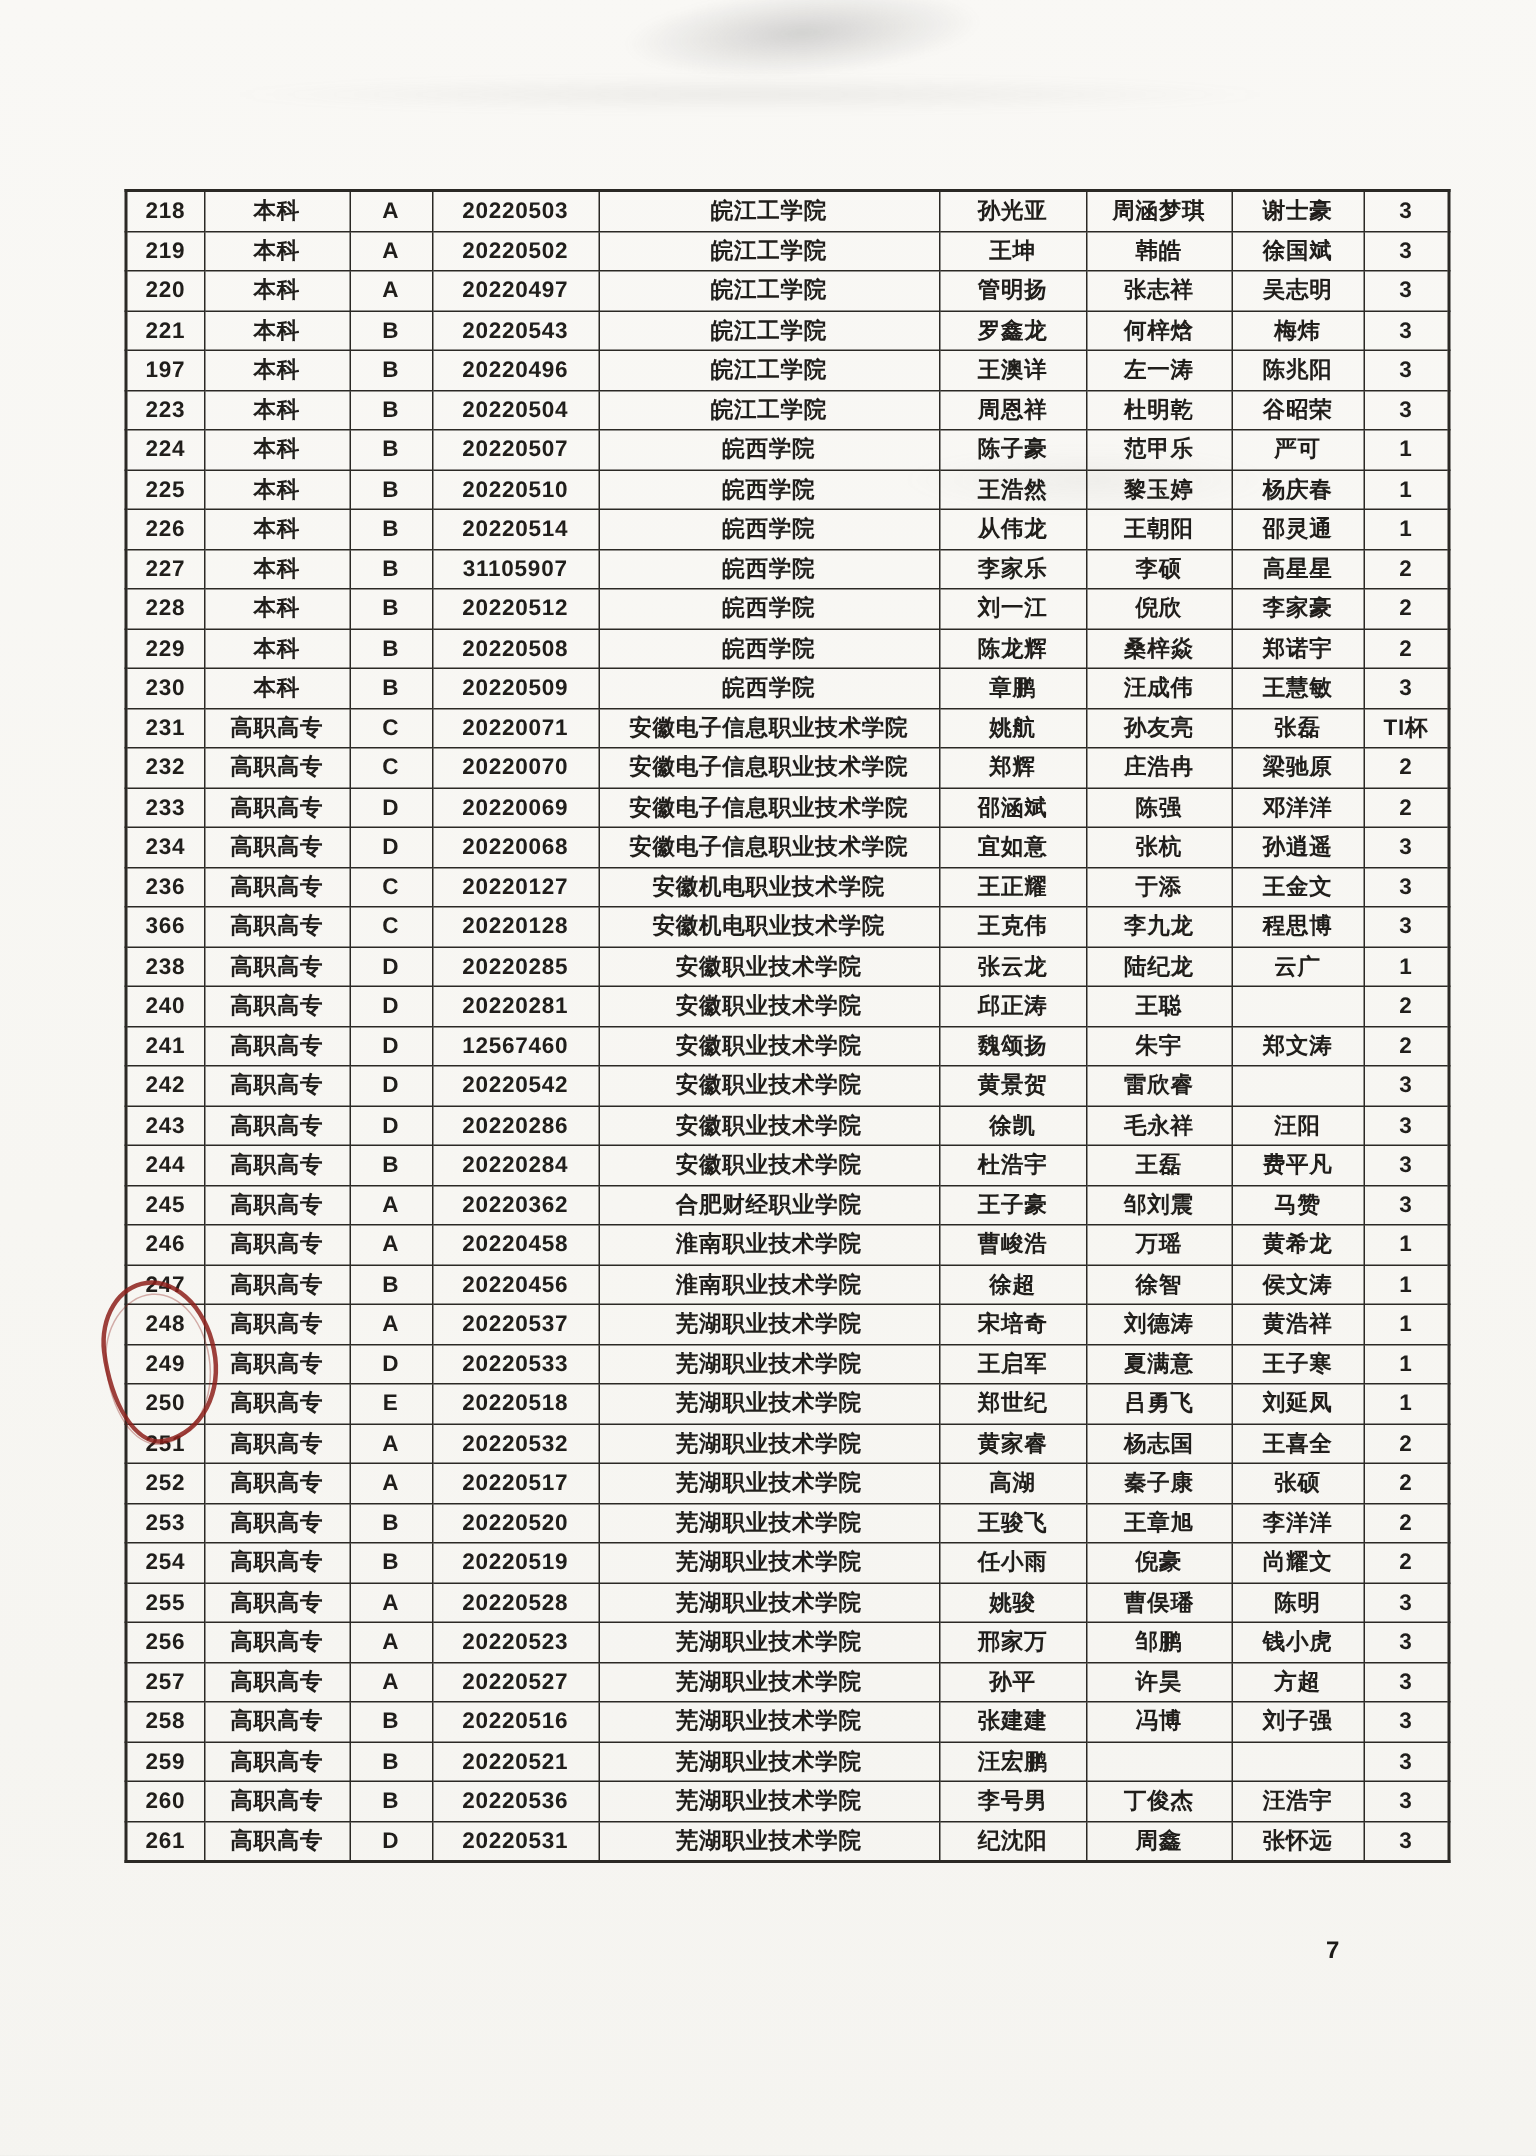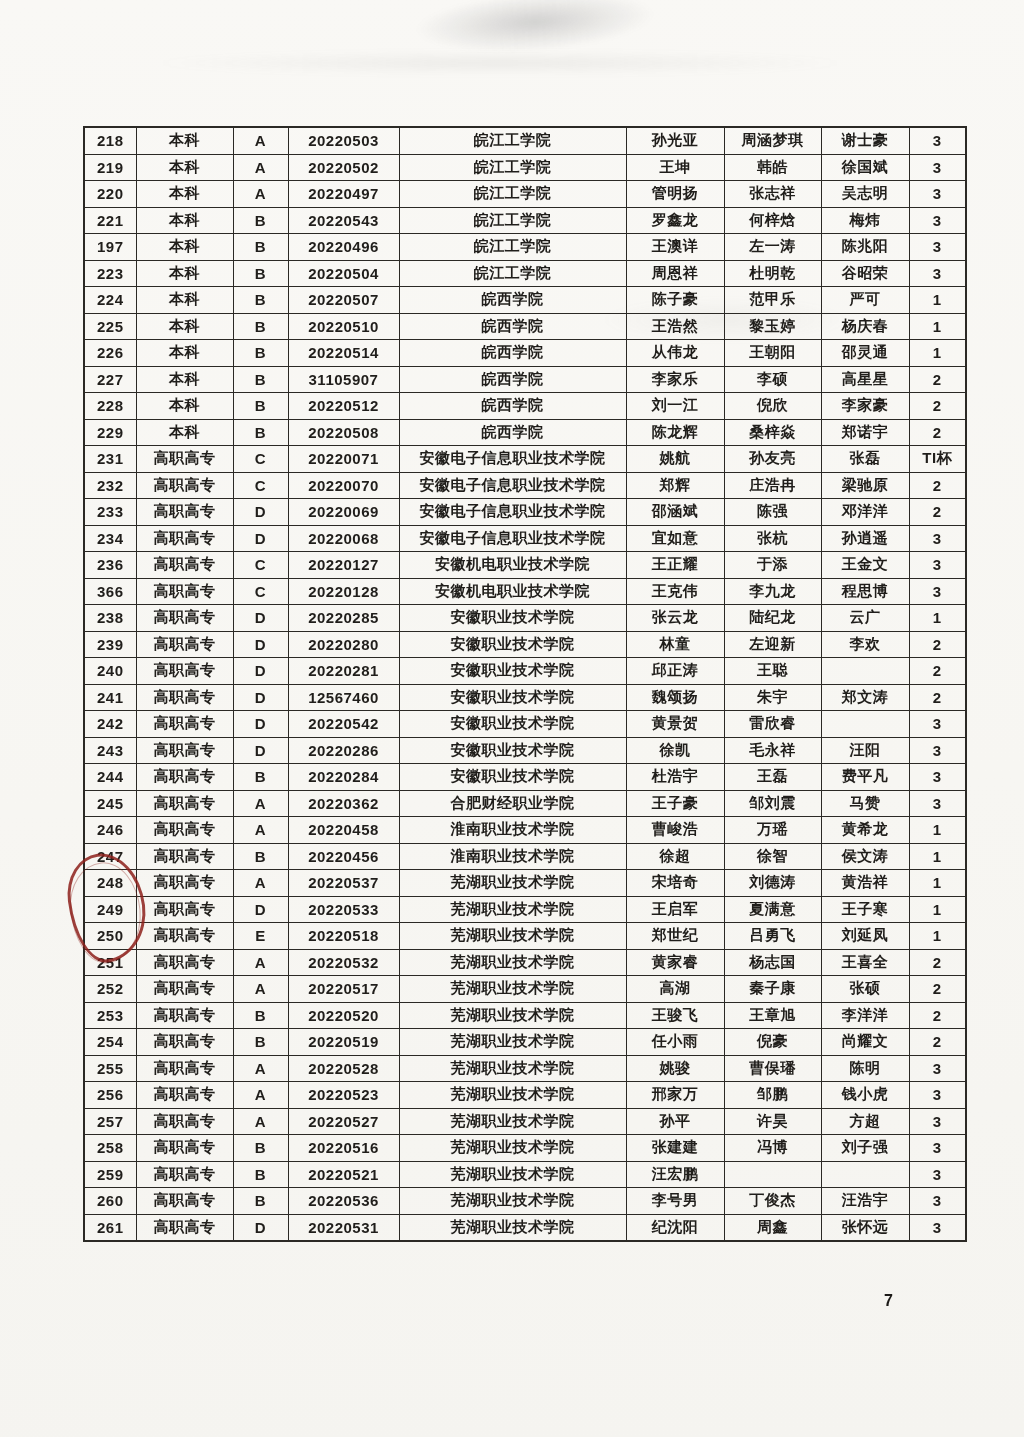"230" tr { html: none -> <tr> <td>230</td> <td>本科</td> <td>B</td> <td>20220509</td> <td>皖西学院</td> <td>章鹏</td> <td>汪成伟</td> <td>王慧敏</td> <td>3</td> </tr> }
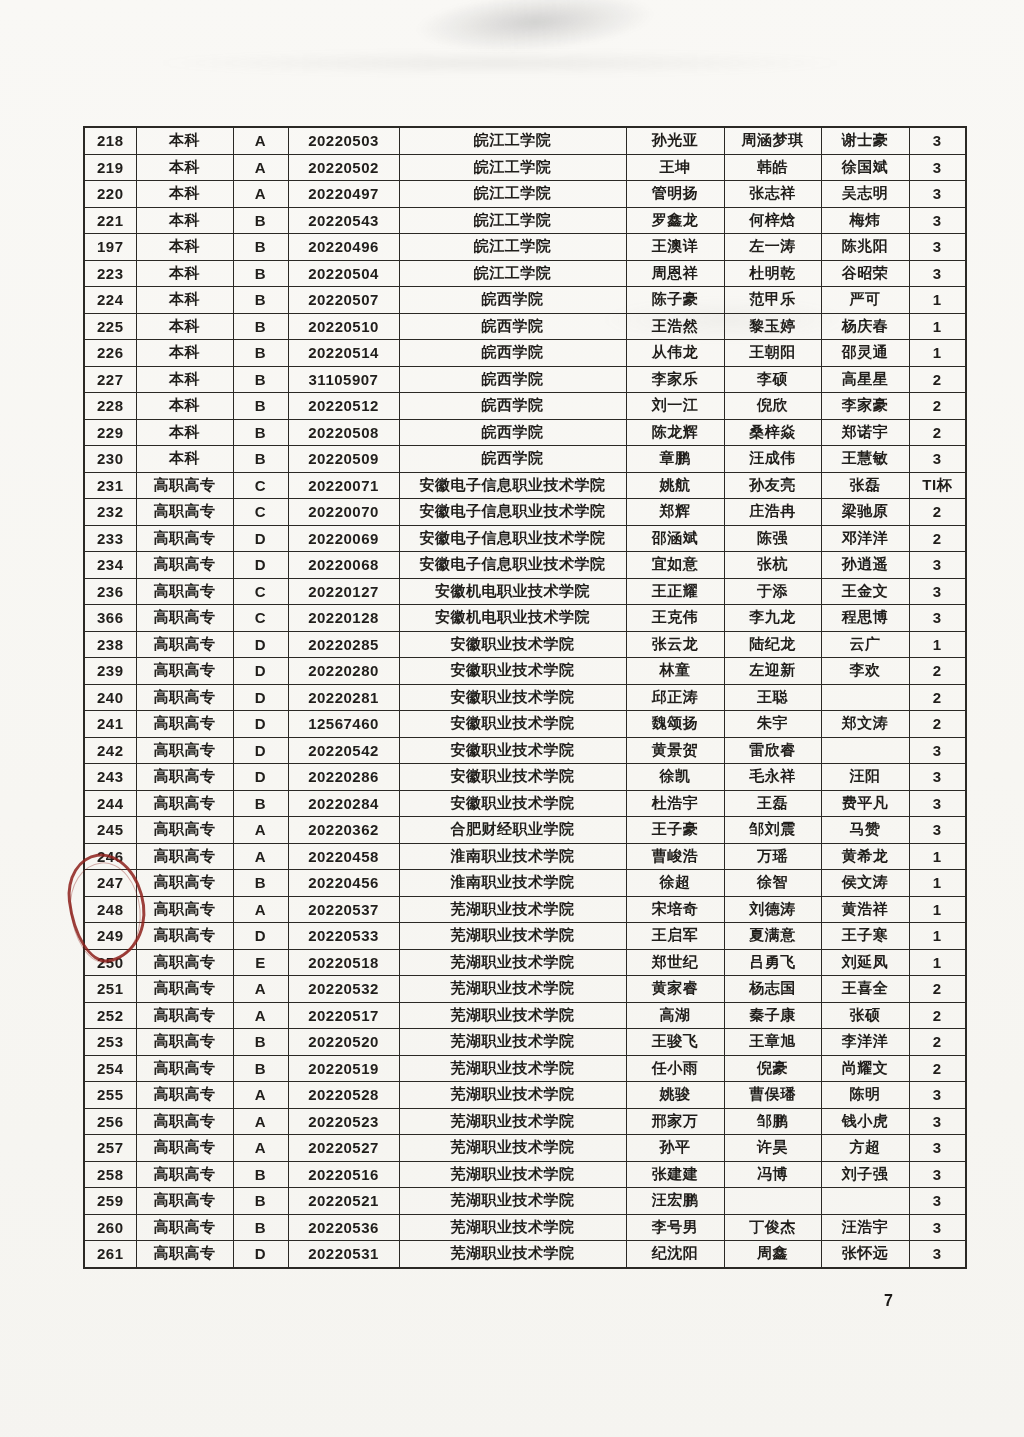"239" tr { html: <tr> <td>239</td> <td>高职高专</td> <td>D</td> <td>20220280</td> <td>安徽职业技术学院</td> <td>林童</td> <td>左迎新</td> <td>李欢</td> <td>2</td> </tr> -> none }
